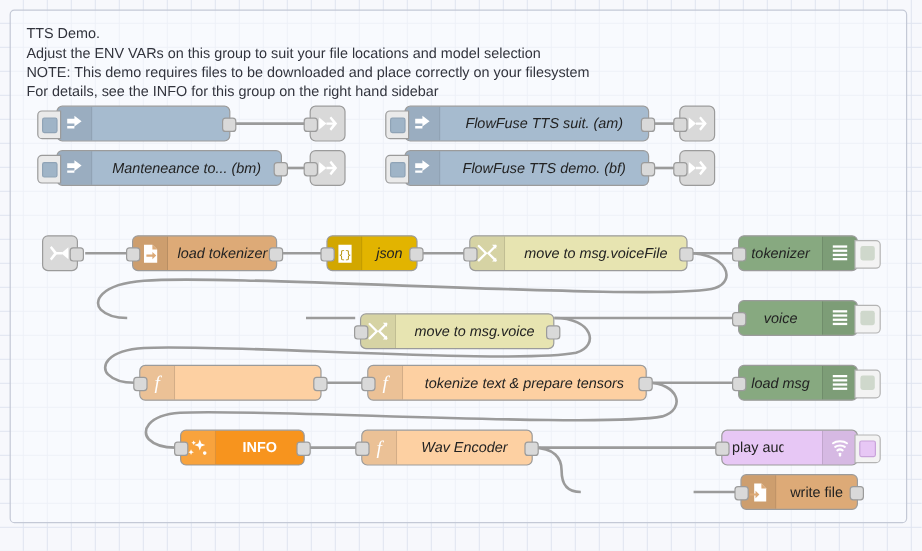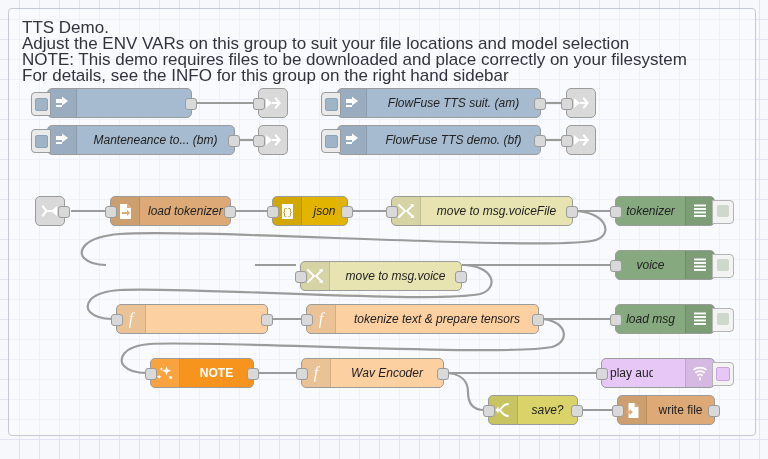"TTS Demo." #group-label { font-size: 17px -> 12px }
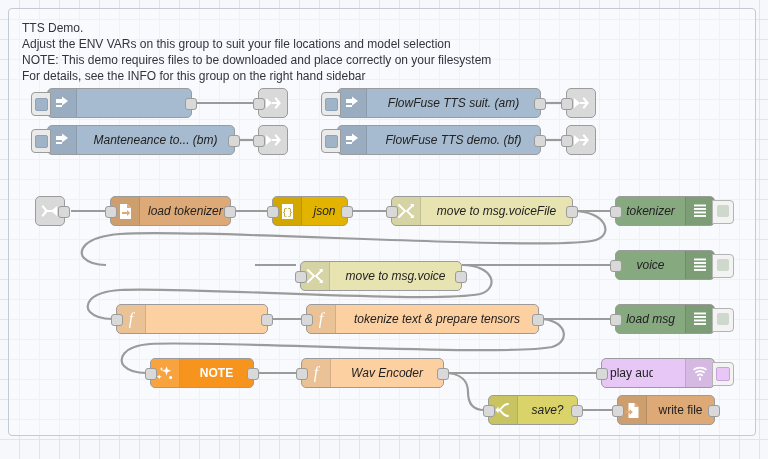"NOTE" div.lbl { text: NOTE -> INFO }
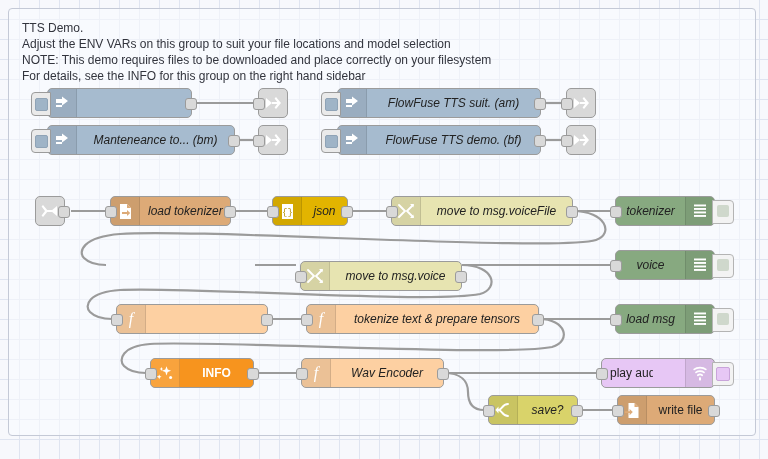"save?" div.node { html: <div> <div></div> <div> <svg> <g> <path></path> <path></path> </g> <path></path> </svg> </div> <div>save?</div> <div></div> </div> -> none }
